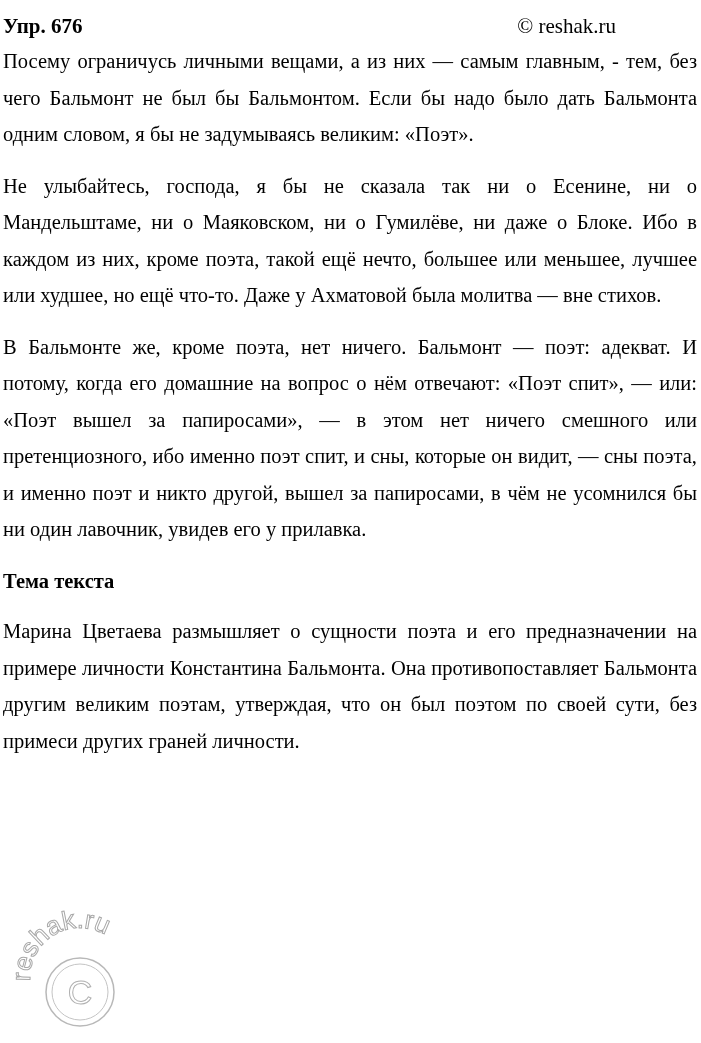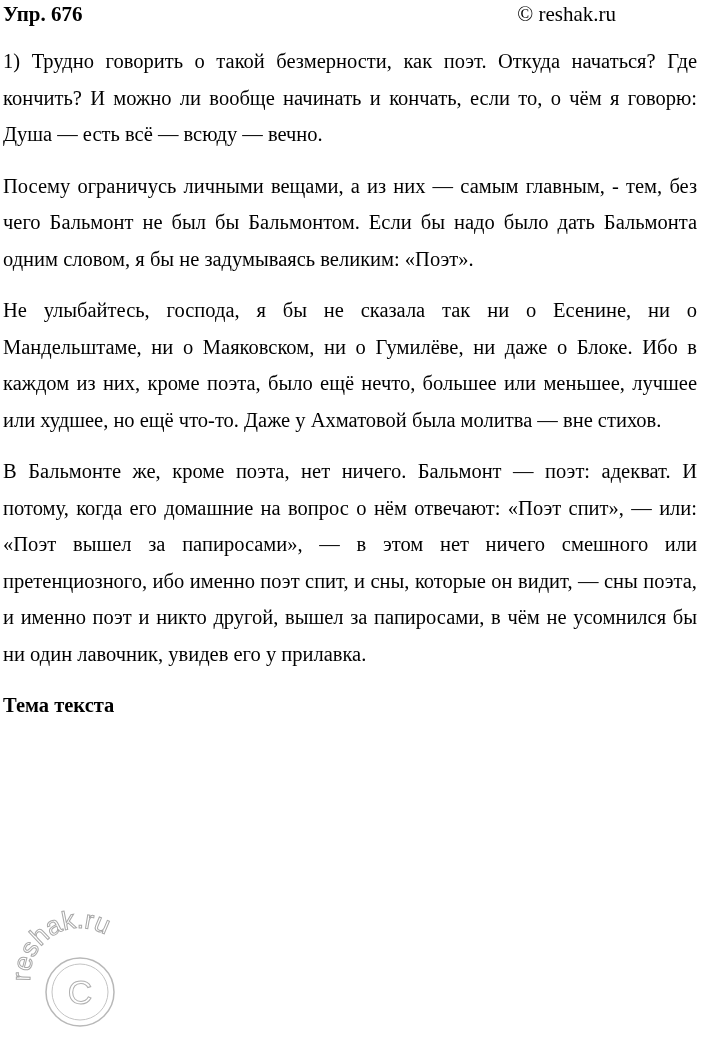"Упр. 676" .header { top: 4px -> 16px }
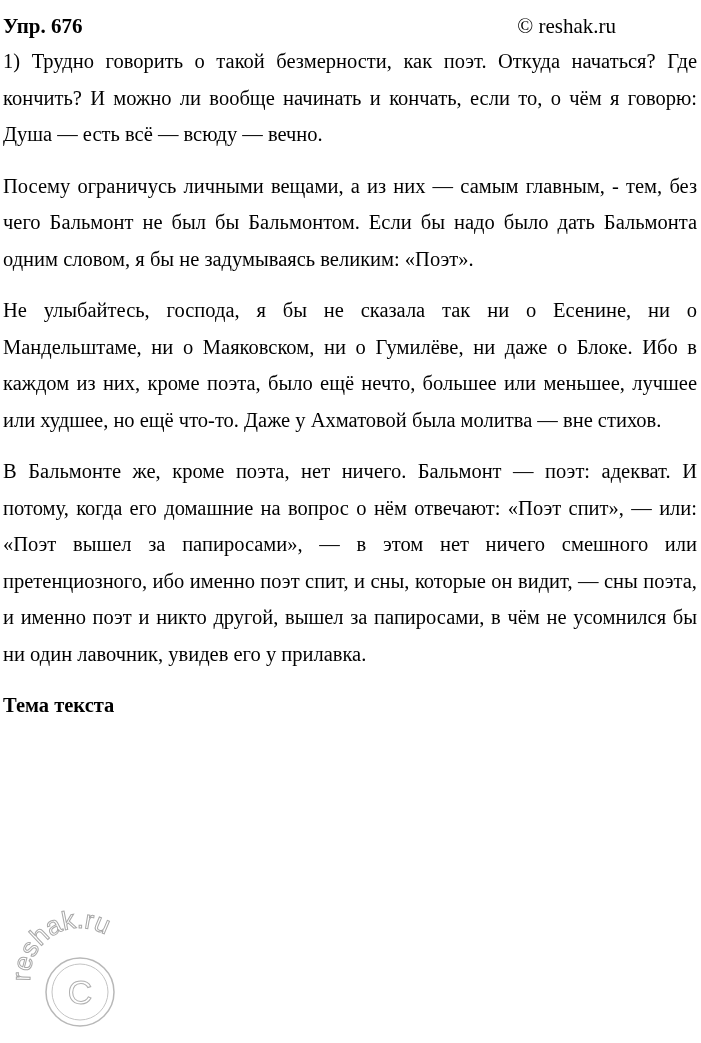"1) Трудно говорить о такой" p.para { html: <p>1) Трудно говорить о такой безмерности, как поэт. Откуда начаться? Где кончить? И можно ли вообще начинать и кончать, если то, о чём я говорю: Душа — есть всё — всюду — вечно.</p> -> none }
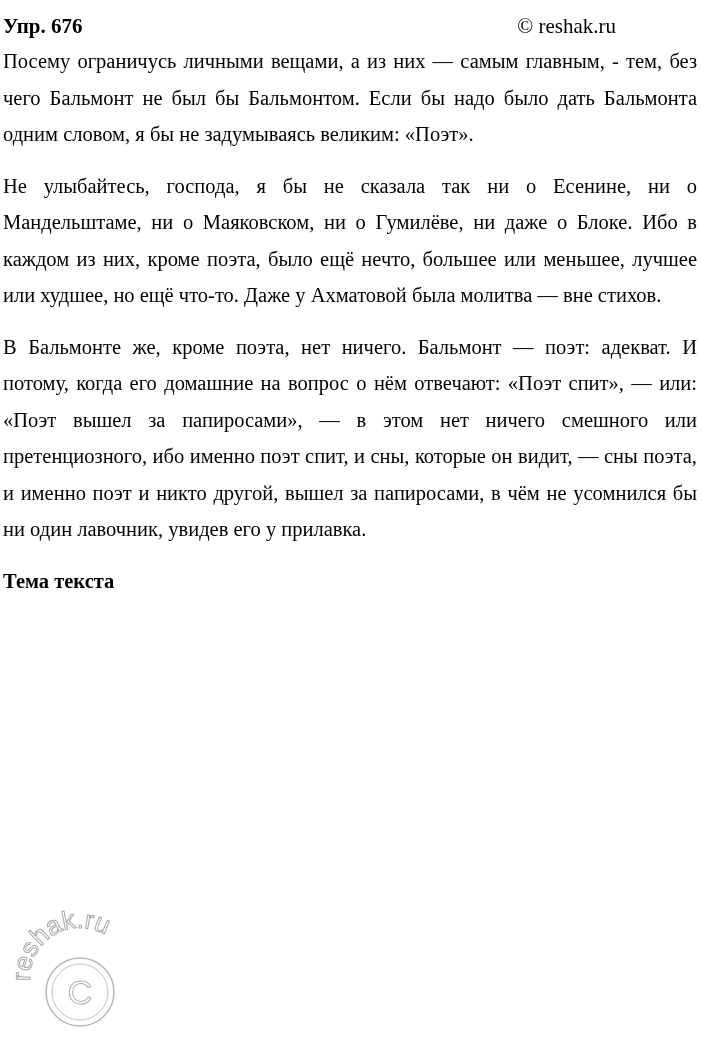"Не улыбайтесь, господа, я бы" p.para { text: было -> такой }
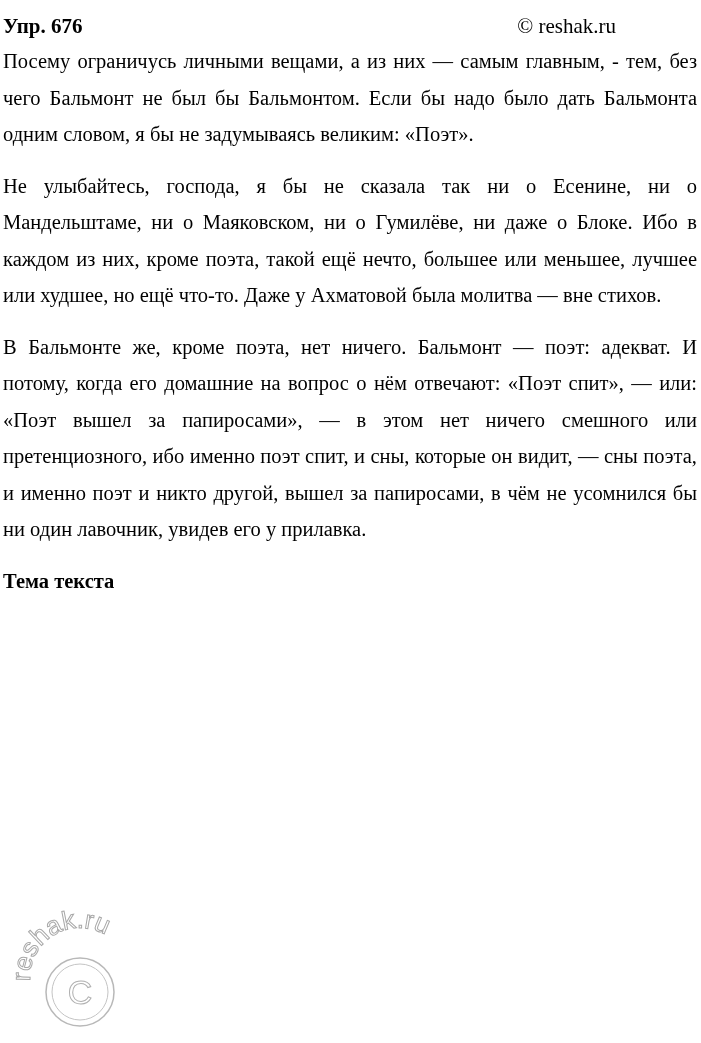"Марина Цветаева размышляет о сущности" p.para { html: none -> <p>Марина Цветаева размышляет о сущности поэта и его предназначении на примере личности Константина Бальмонта. Она противопоставляет Бальмонта другим великим поэтам, утверждая, что он был поэтом по своей сути, без примеси других граней личности.</p> }
